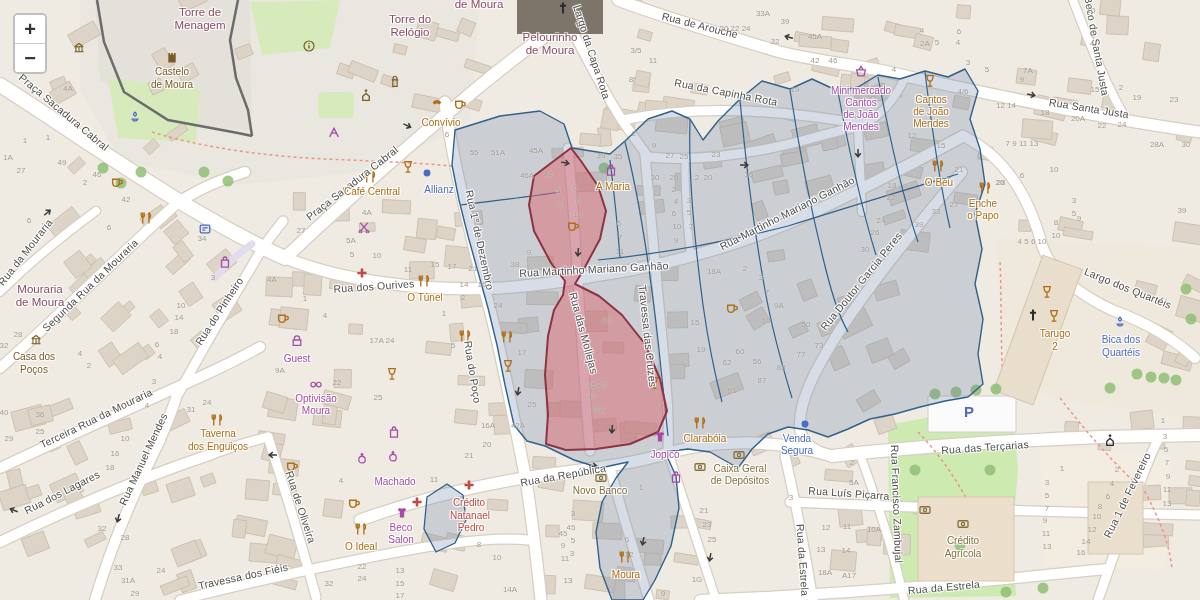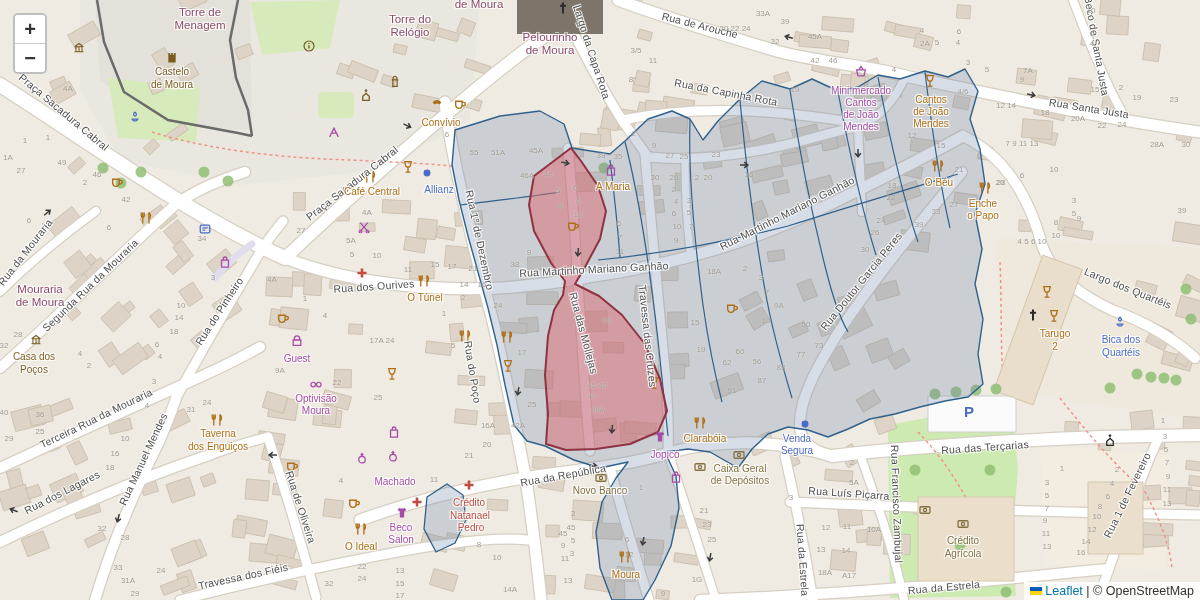"Leaflet | © OpenStreetMap" div.attrib { html: <div> <span></span><a>Leaflet</a> <span>|</span> <a>© OpenStreetMap</a> </div> -> none }
